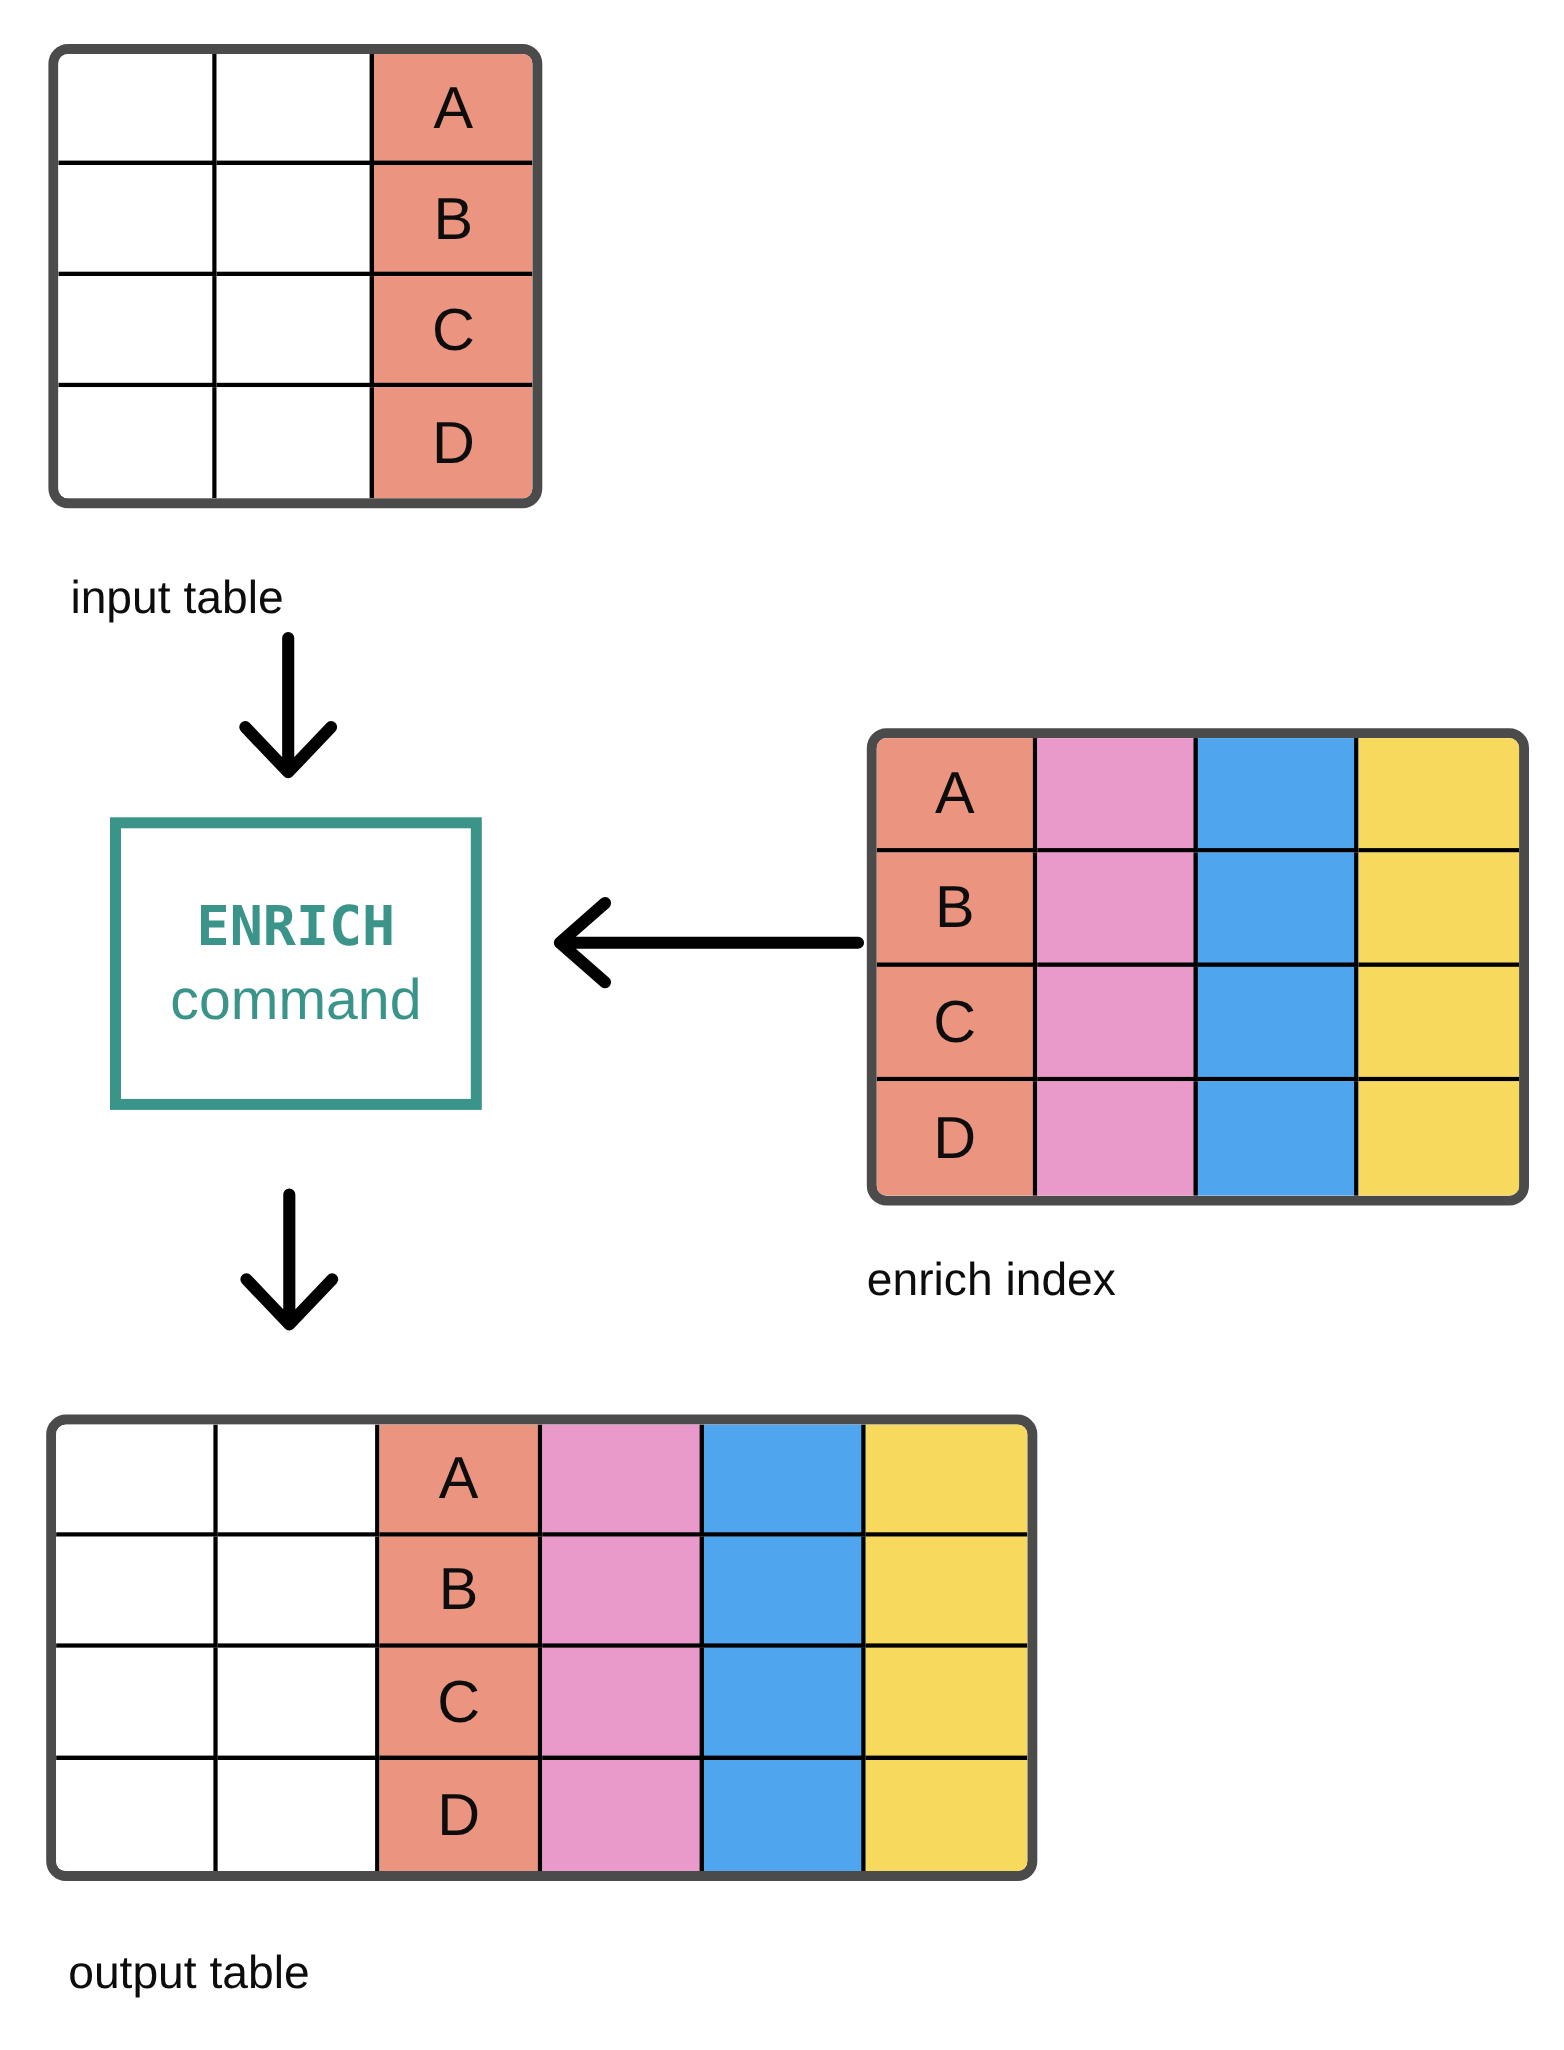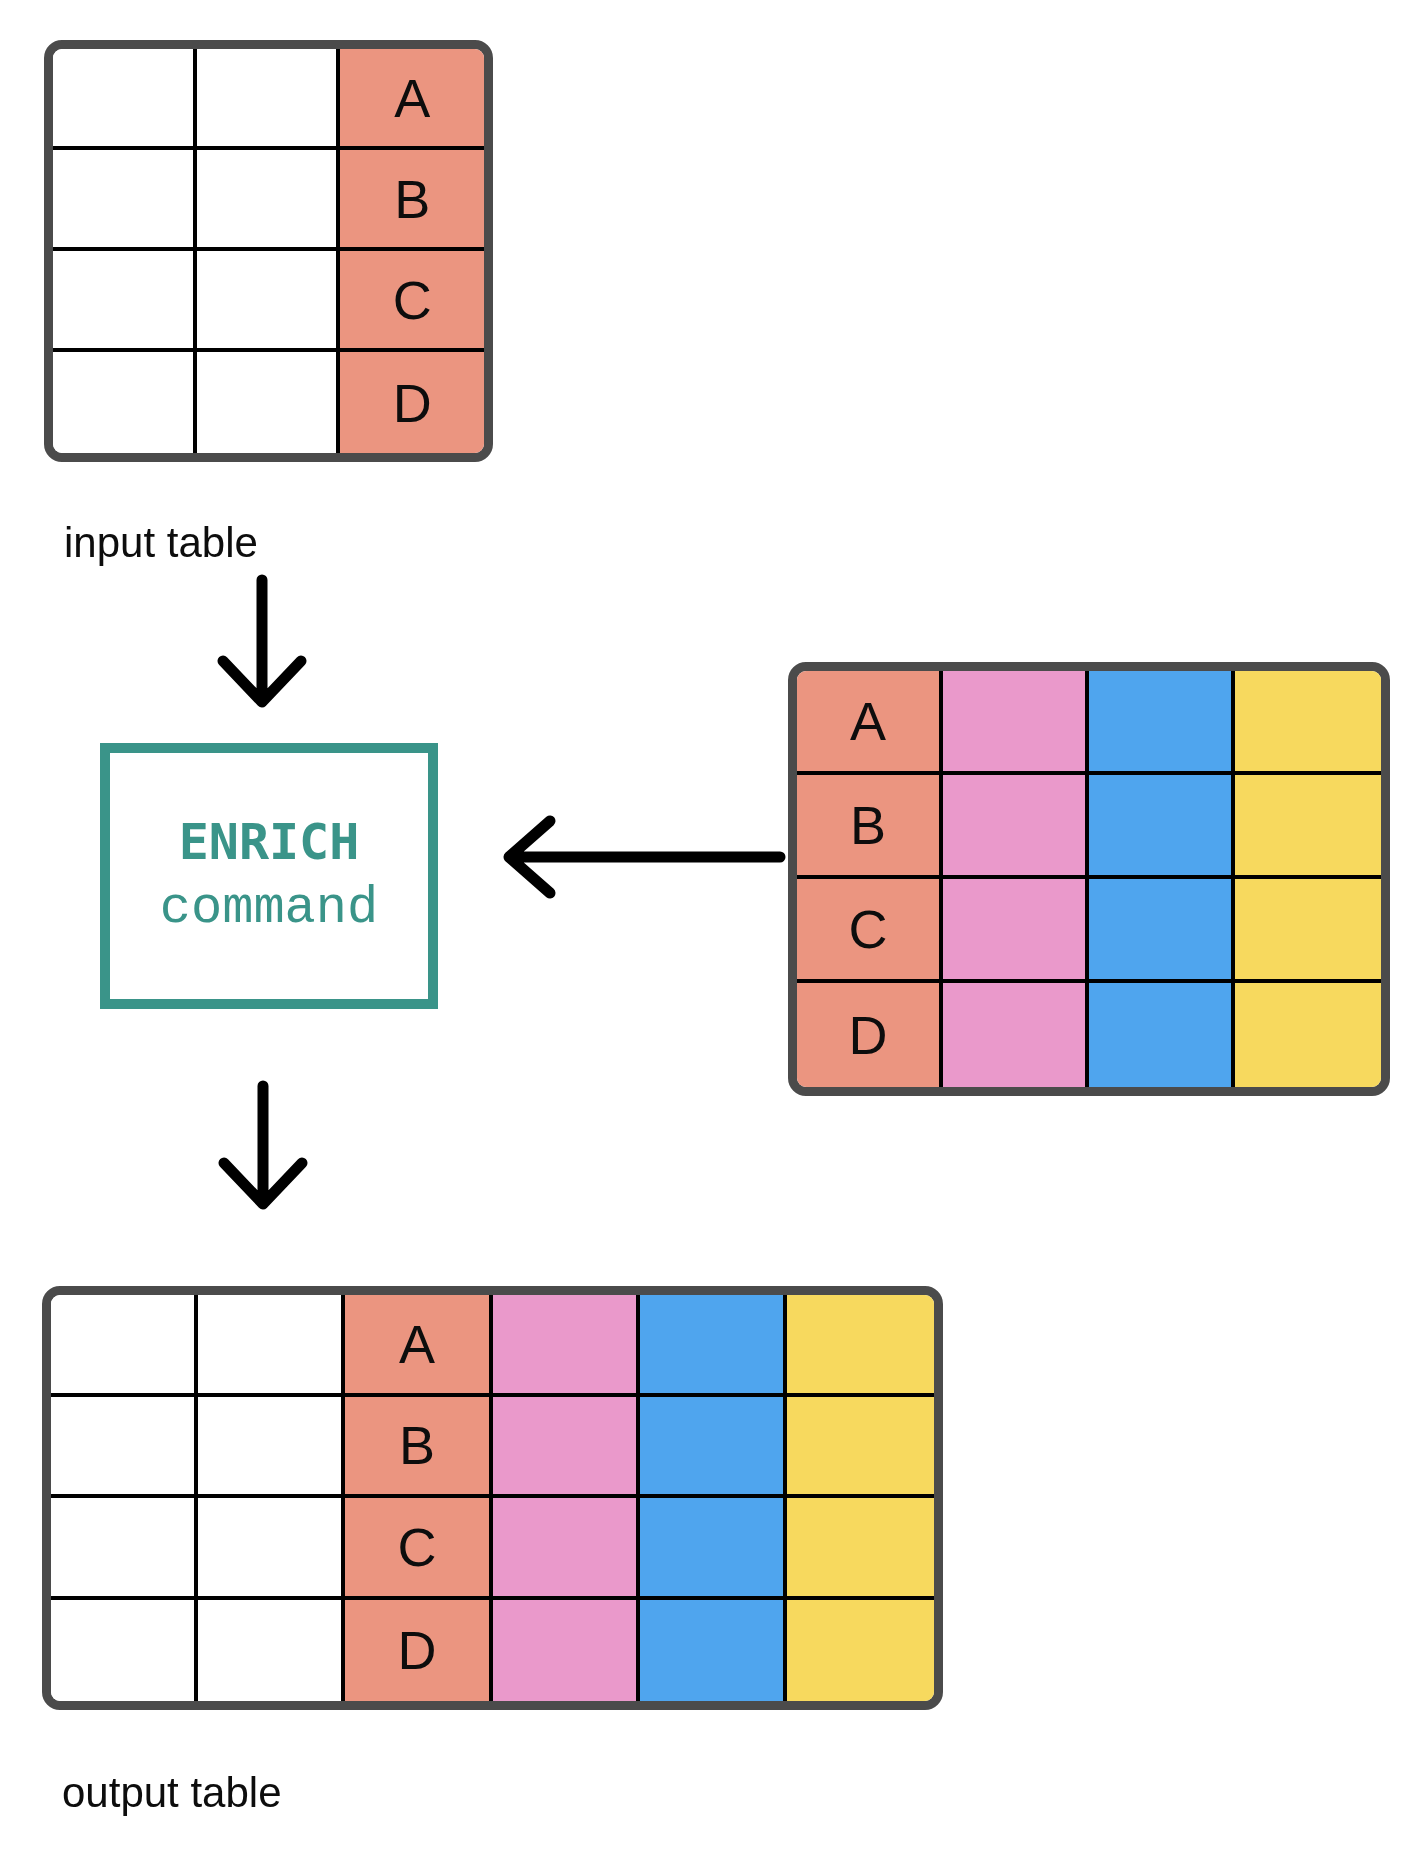"command" .enrich-box .sans-line { font-family: Liberation Mono, monospace -> Liberation Sans, sans-serif }
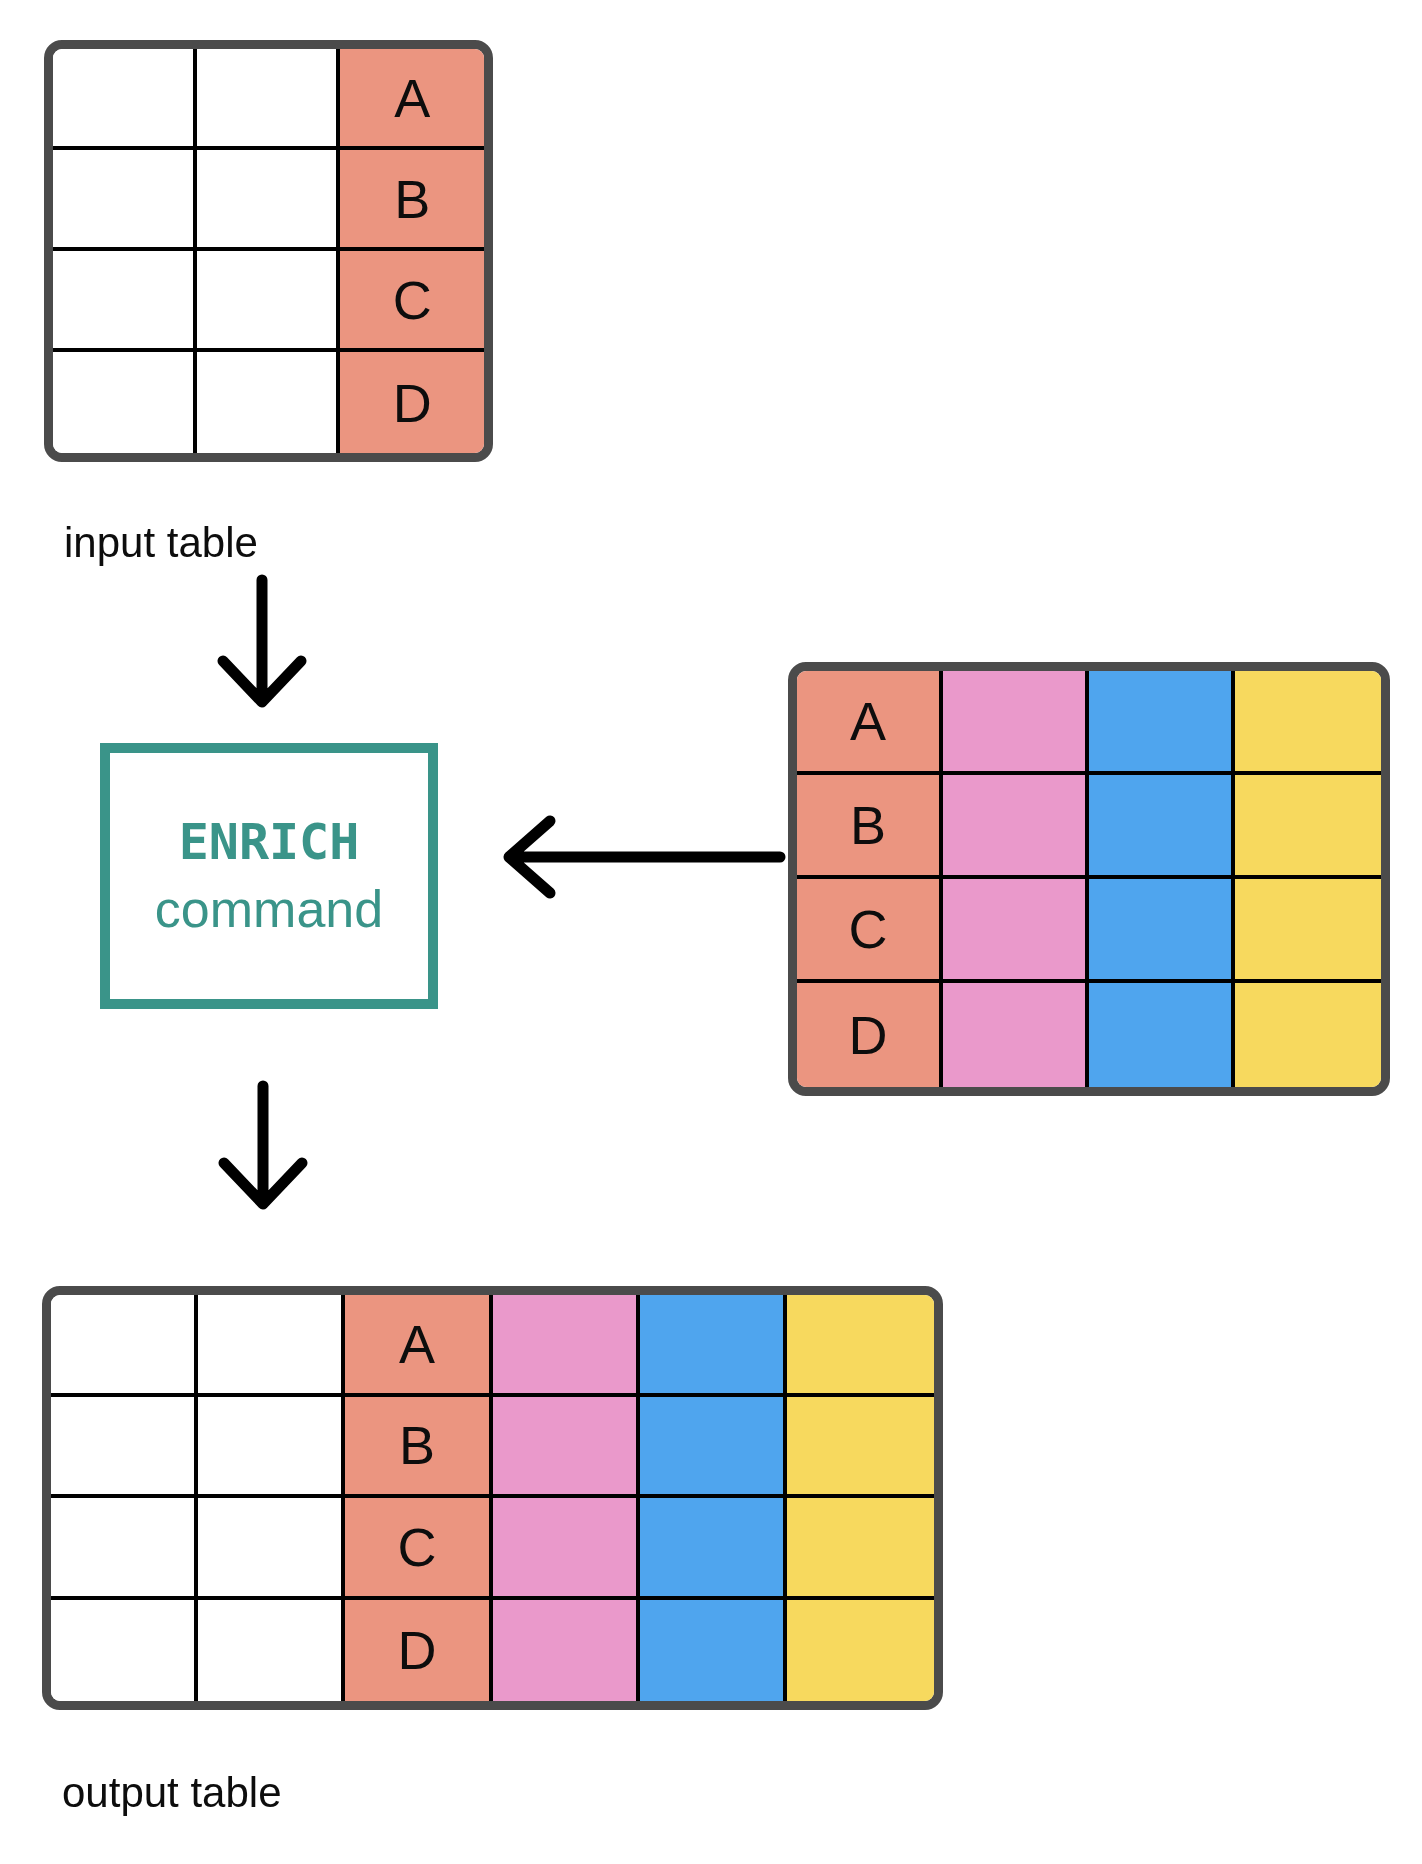"enrich index" div.diagram-label { html: none -> <div>enrich index</div> }
